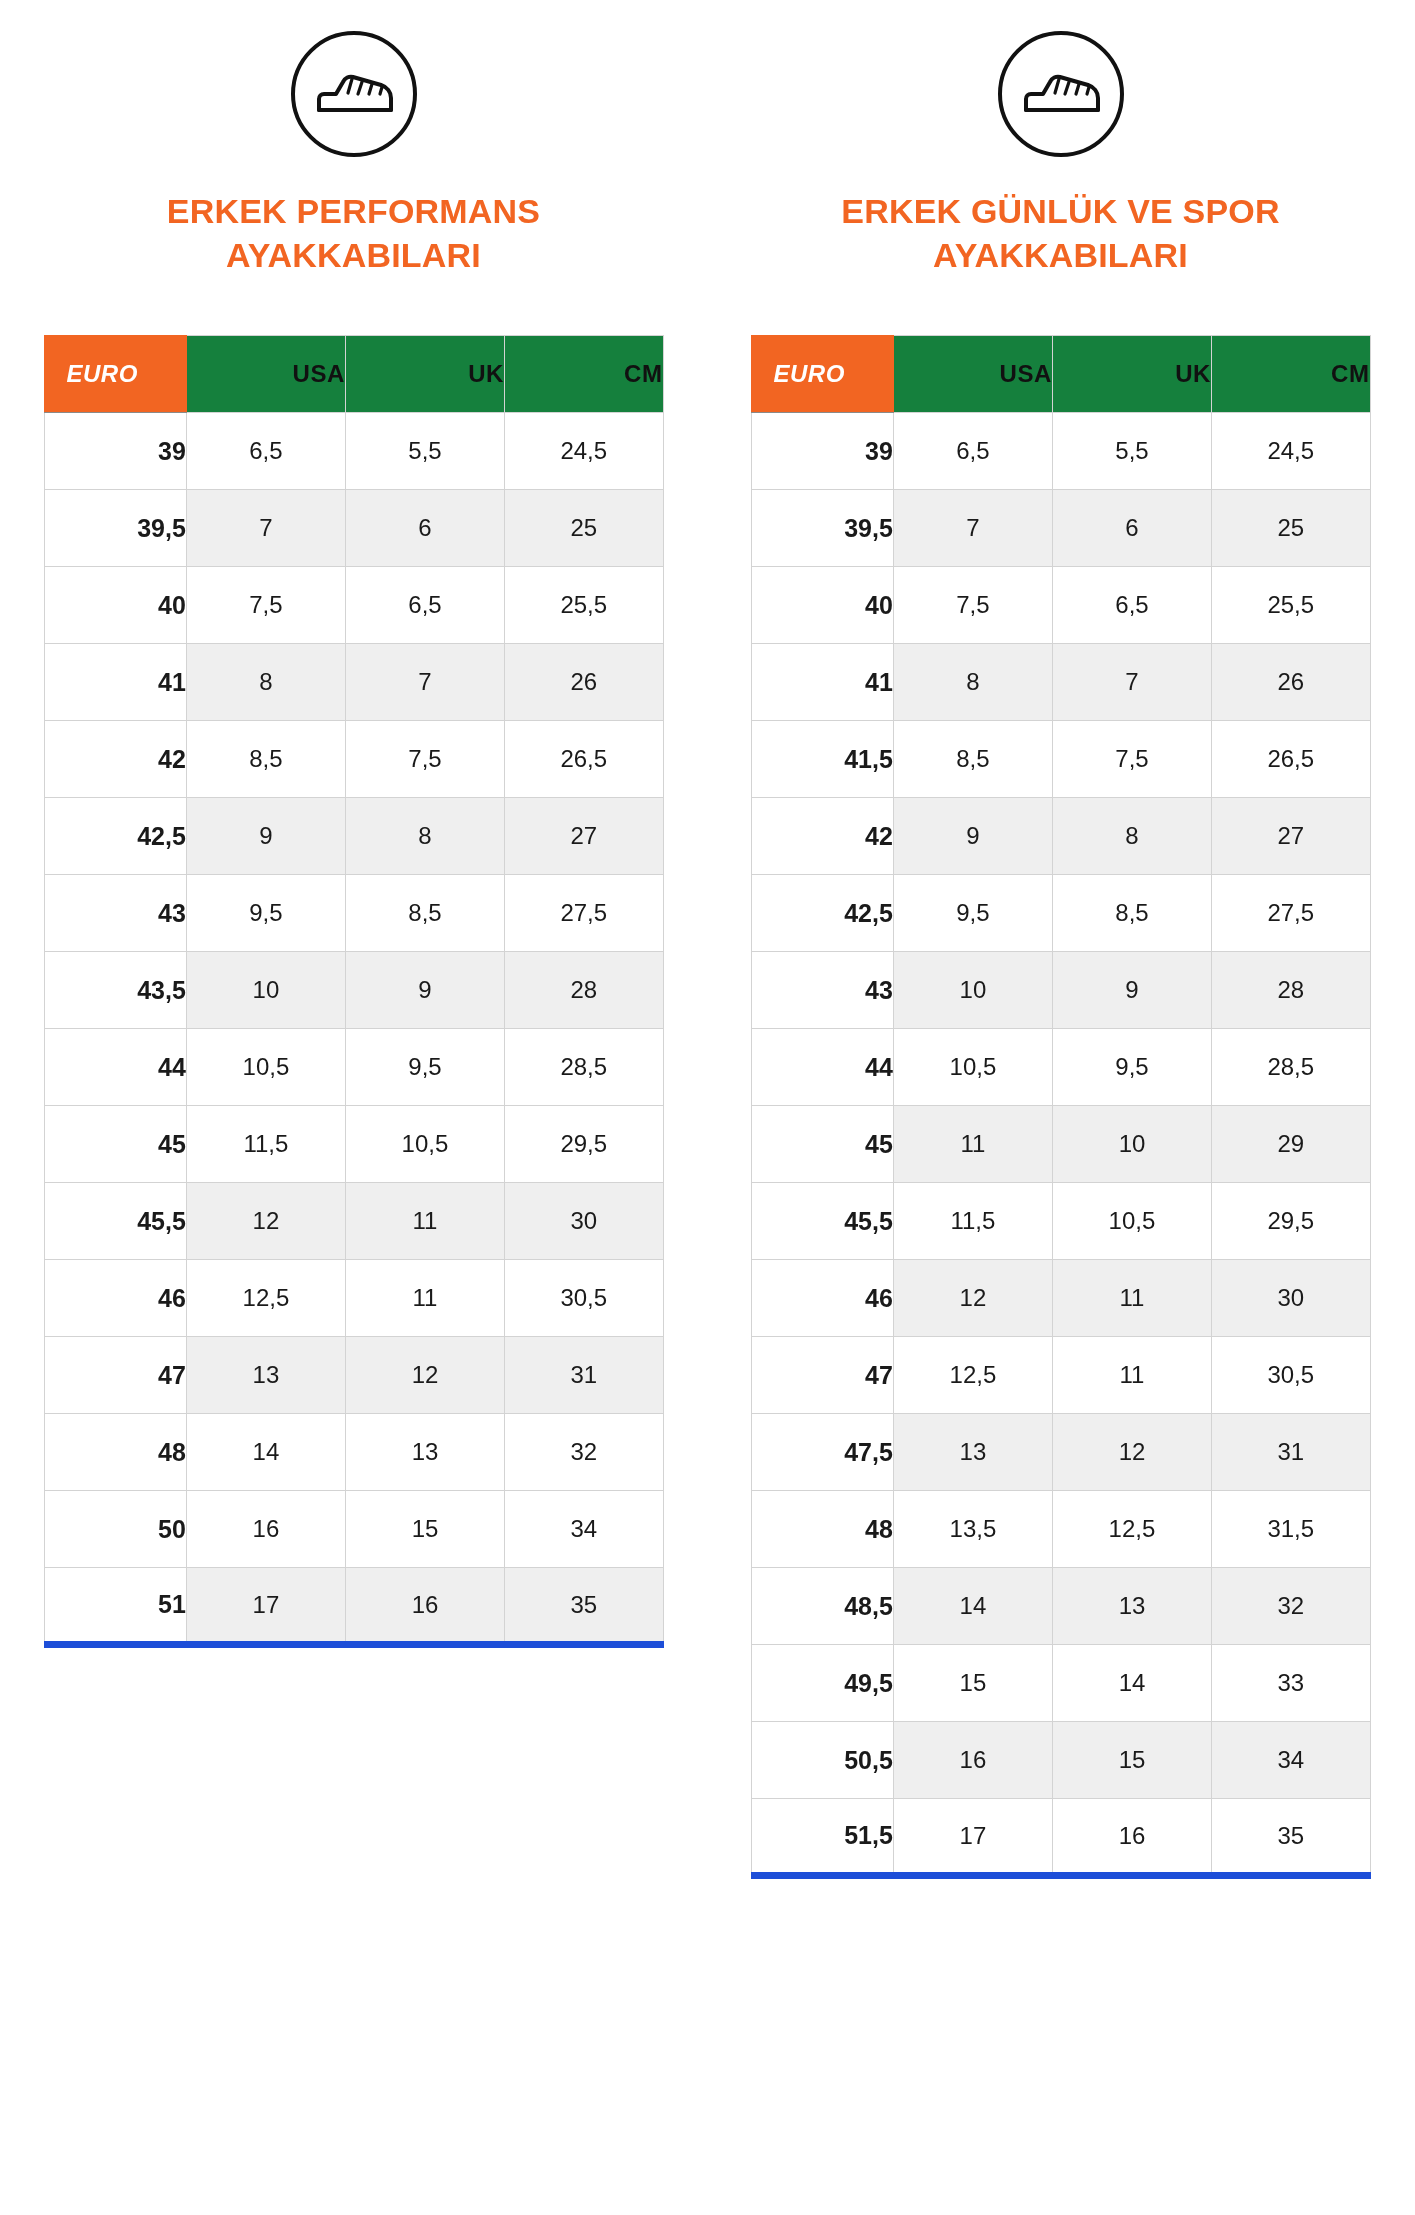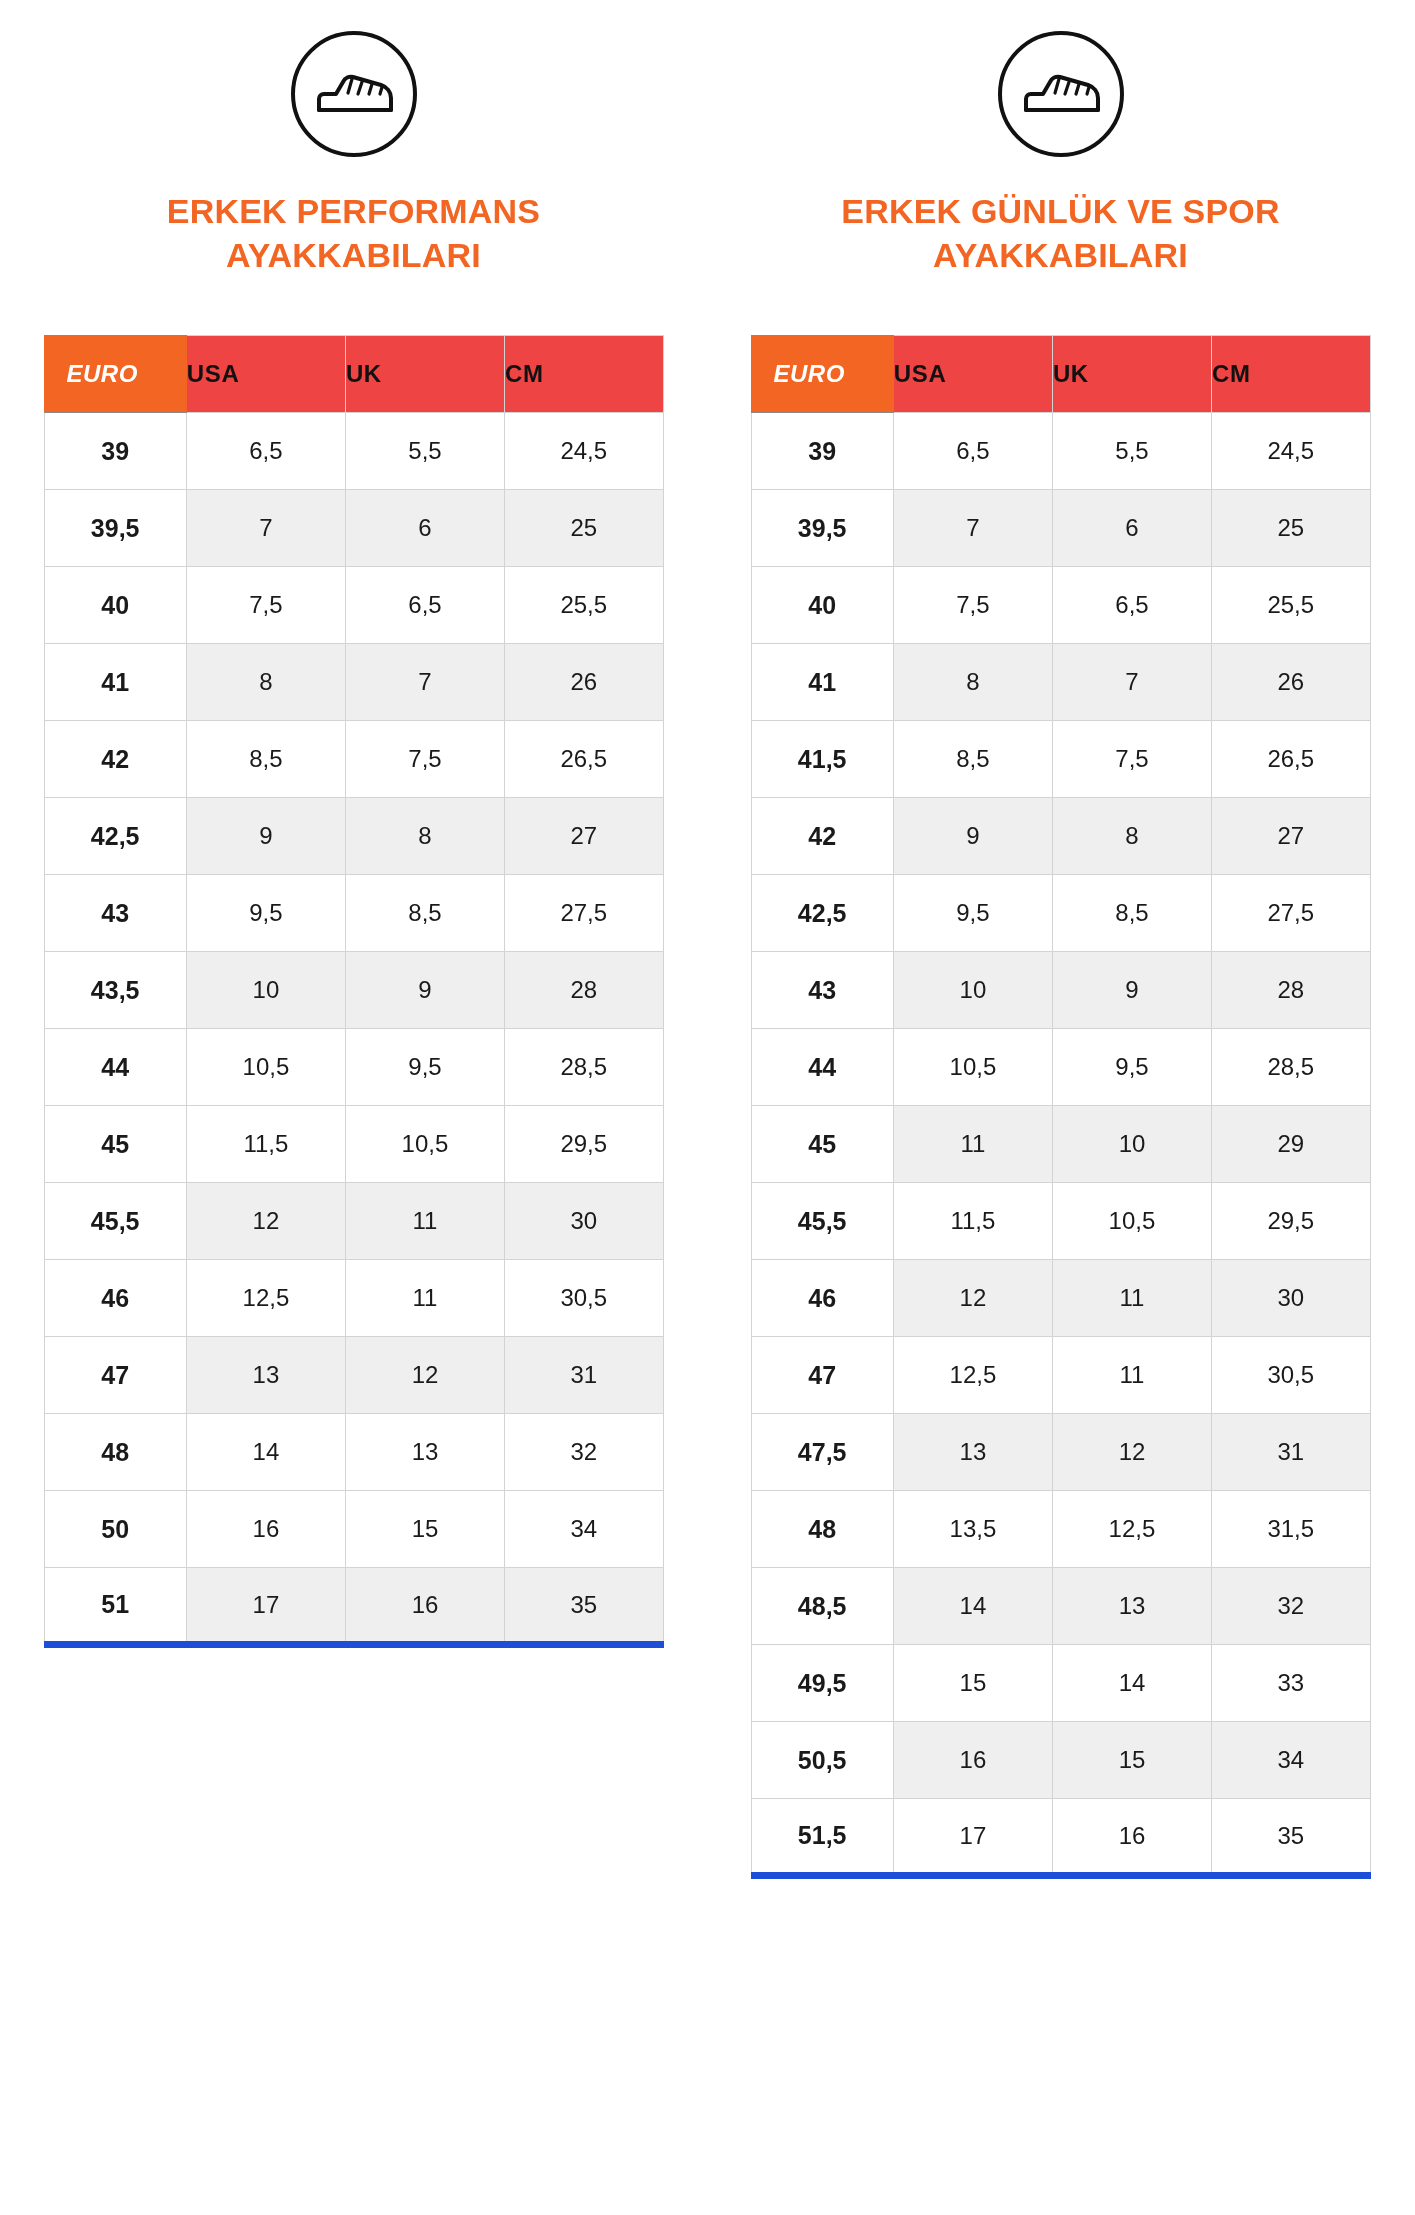"USA" thead th { background: #ef4444 -> #15803d; text-align: left -> right }
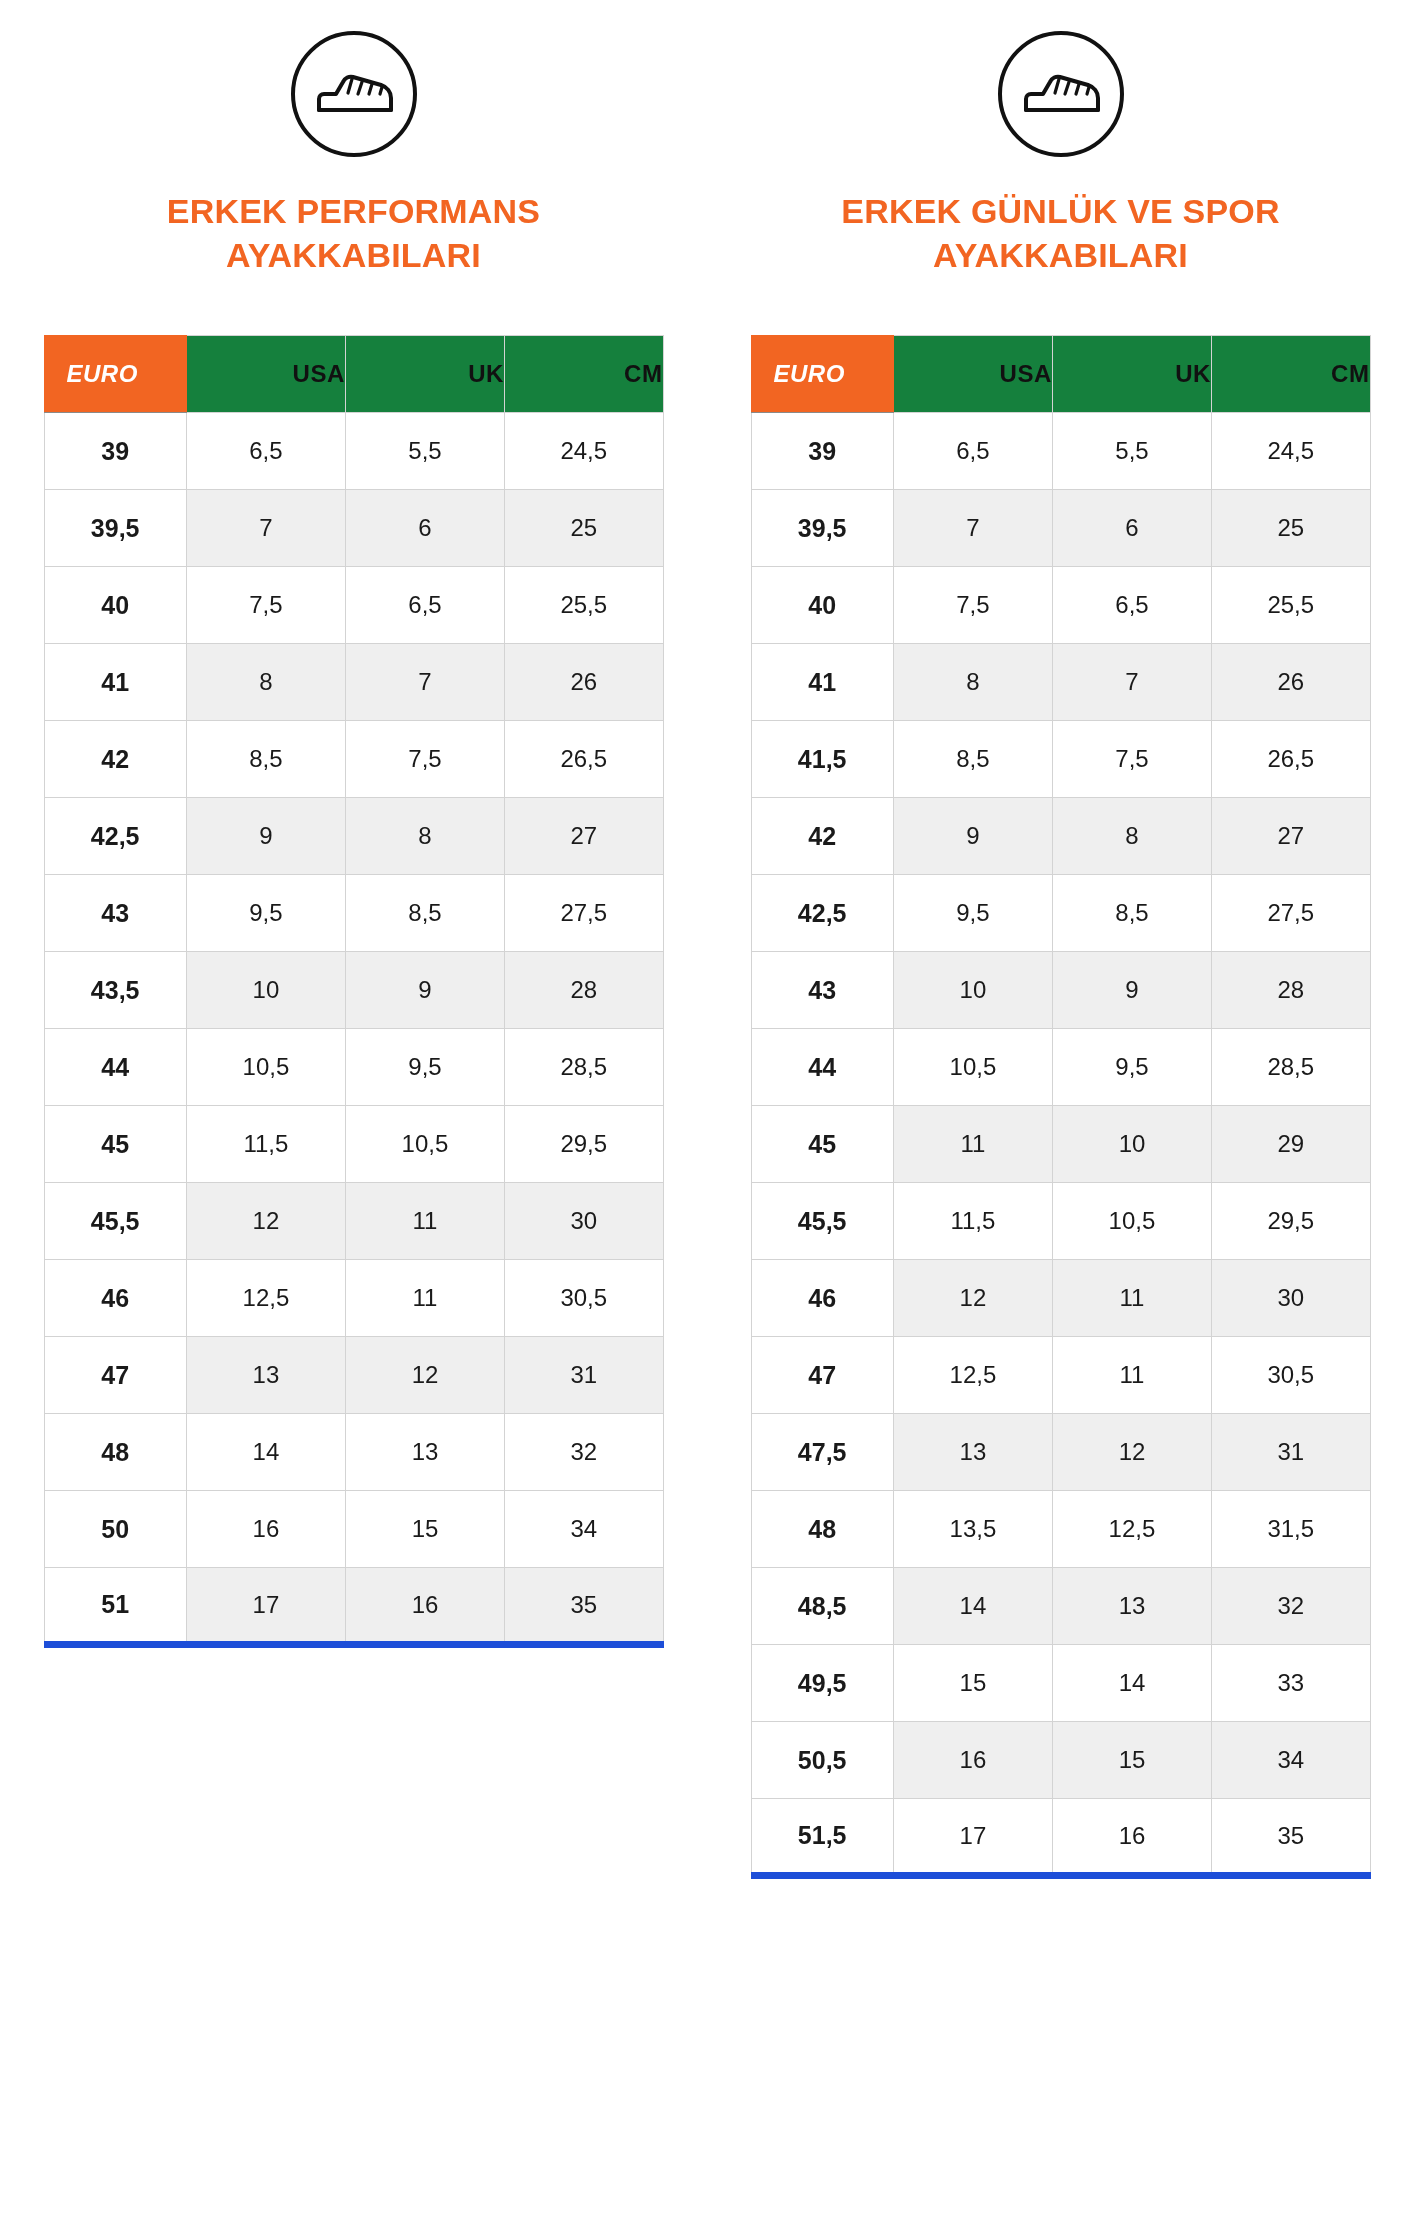"39" tbody td.euro-cell { text-align: center -> right }
